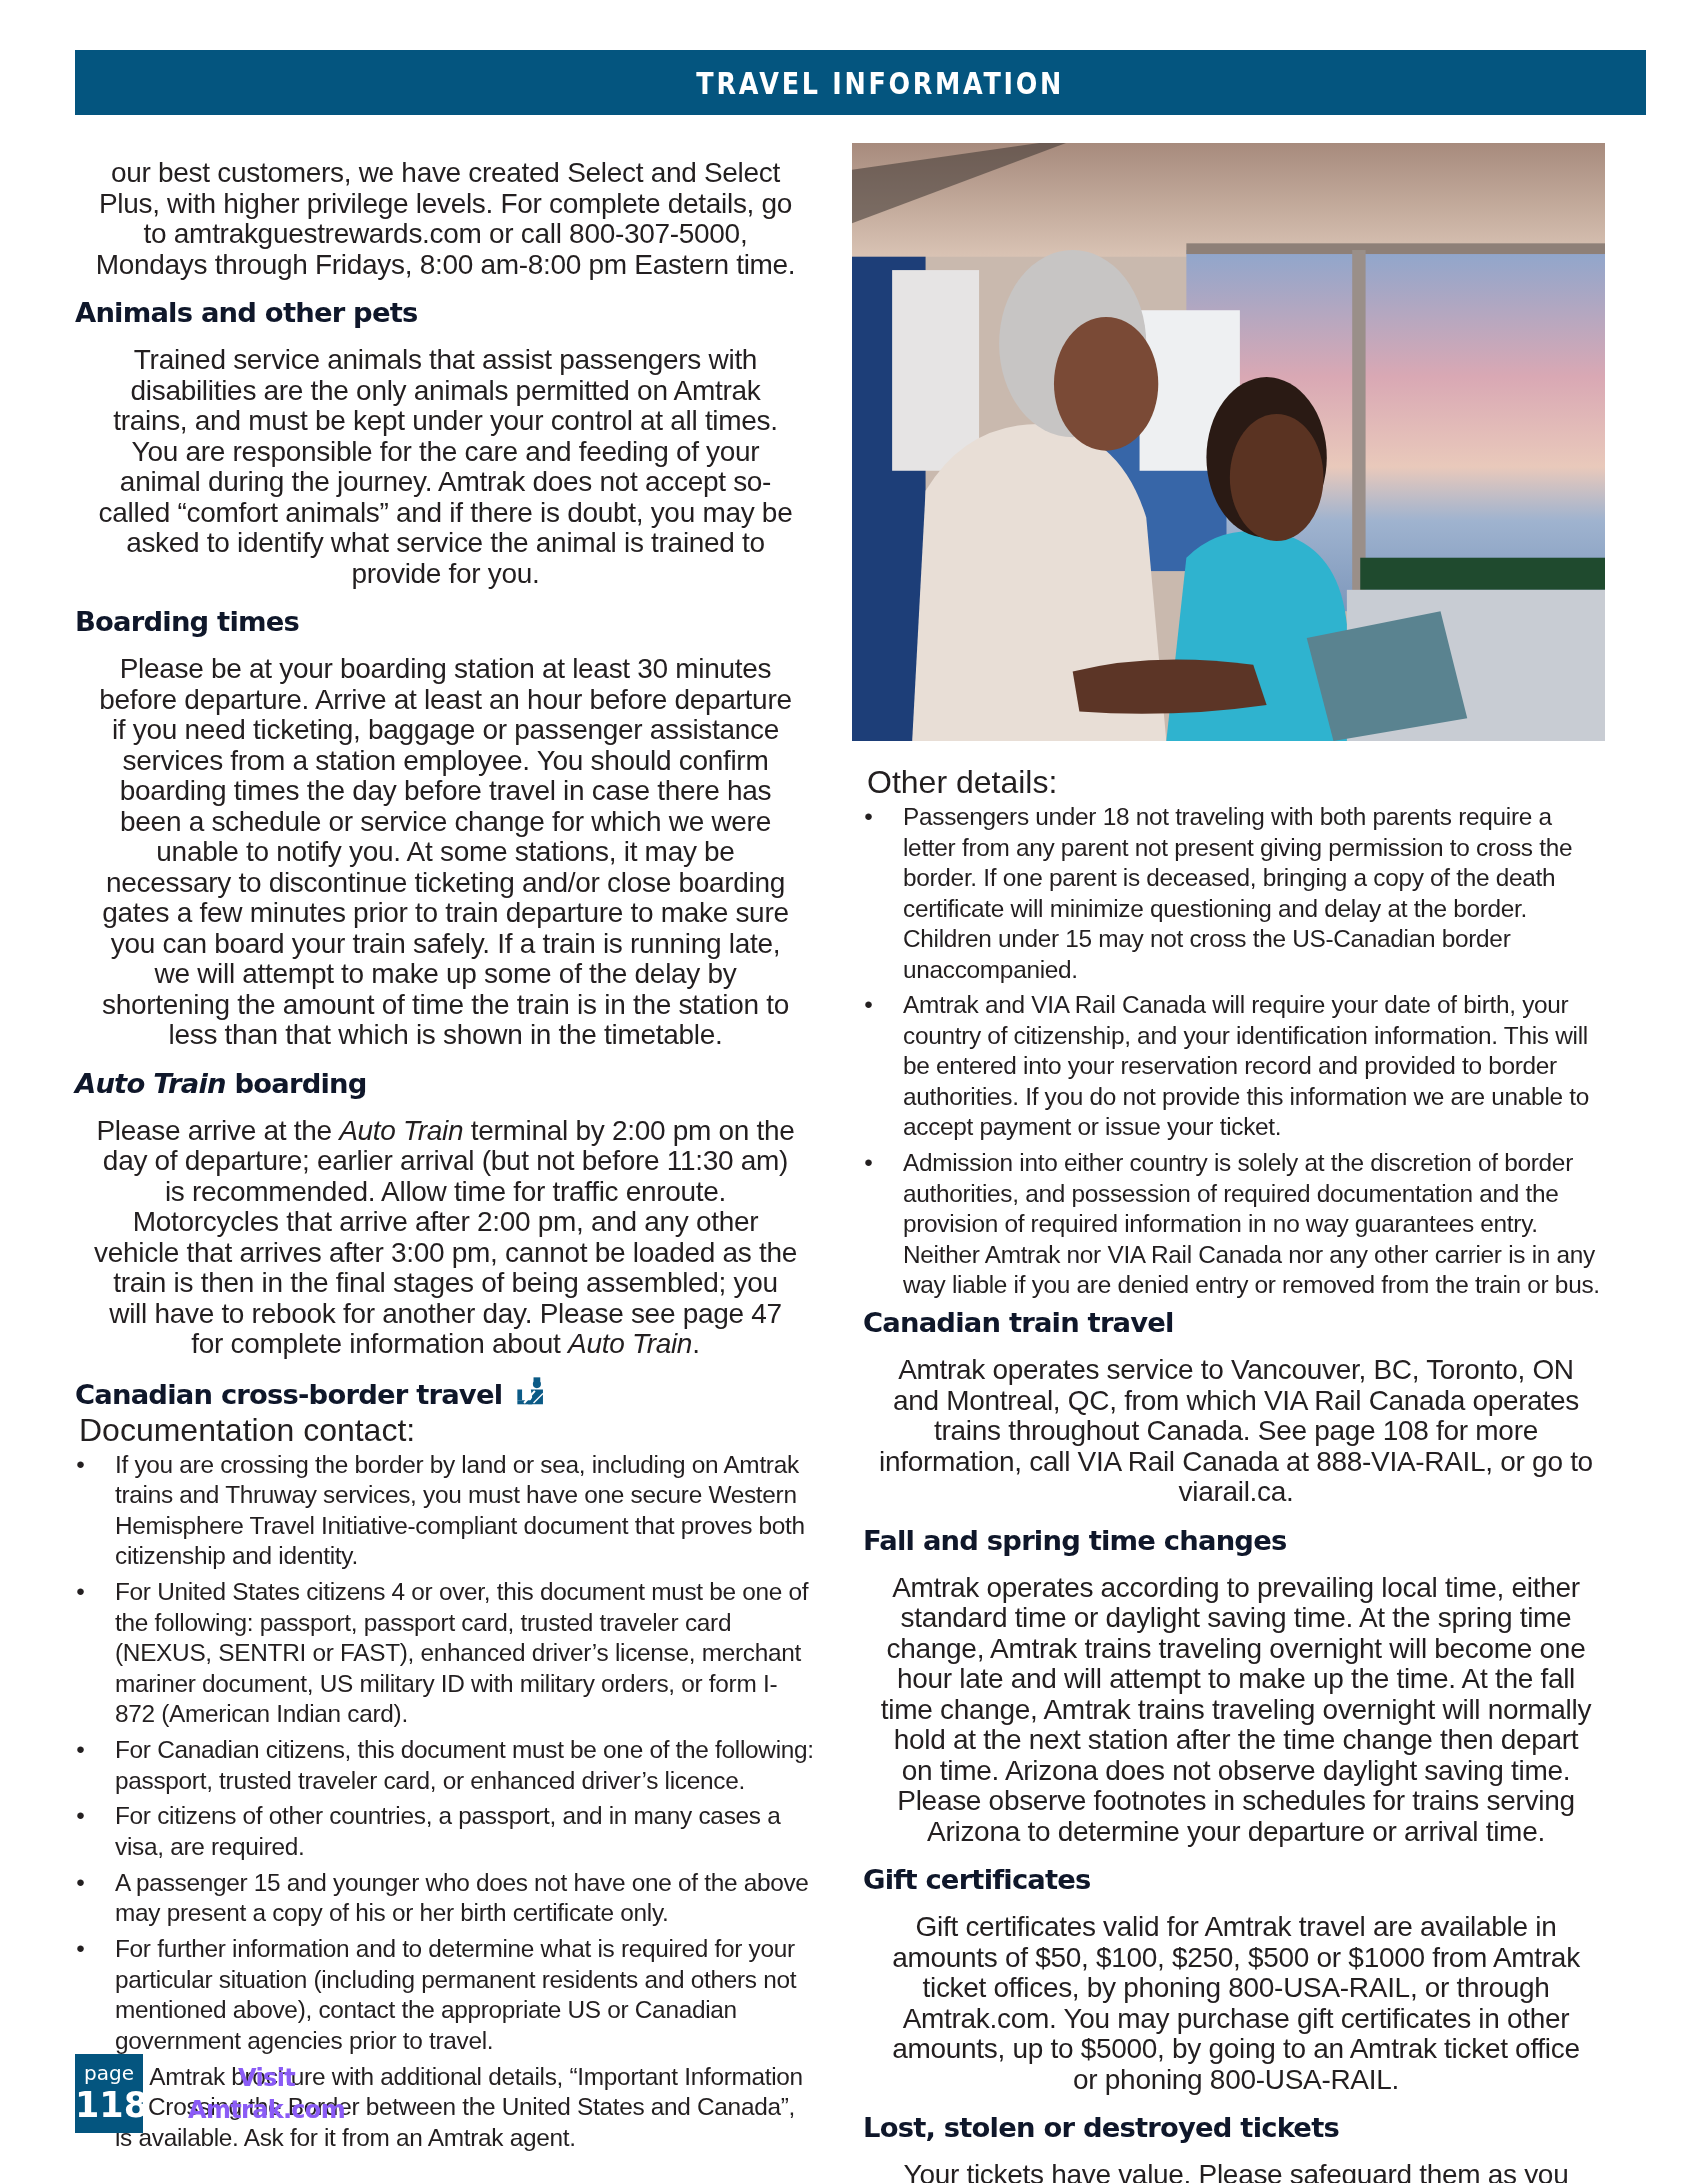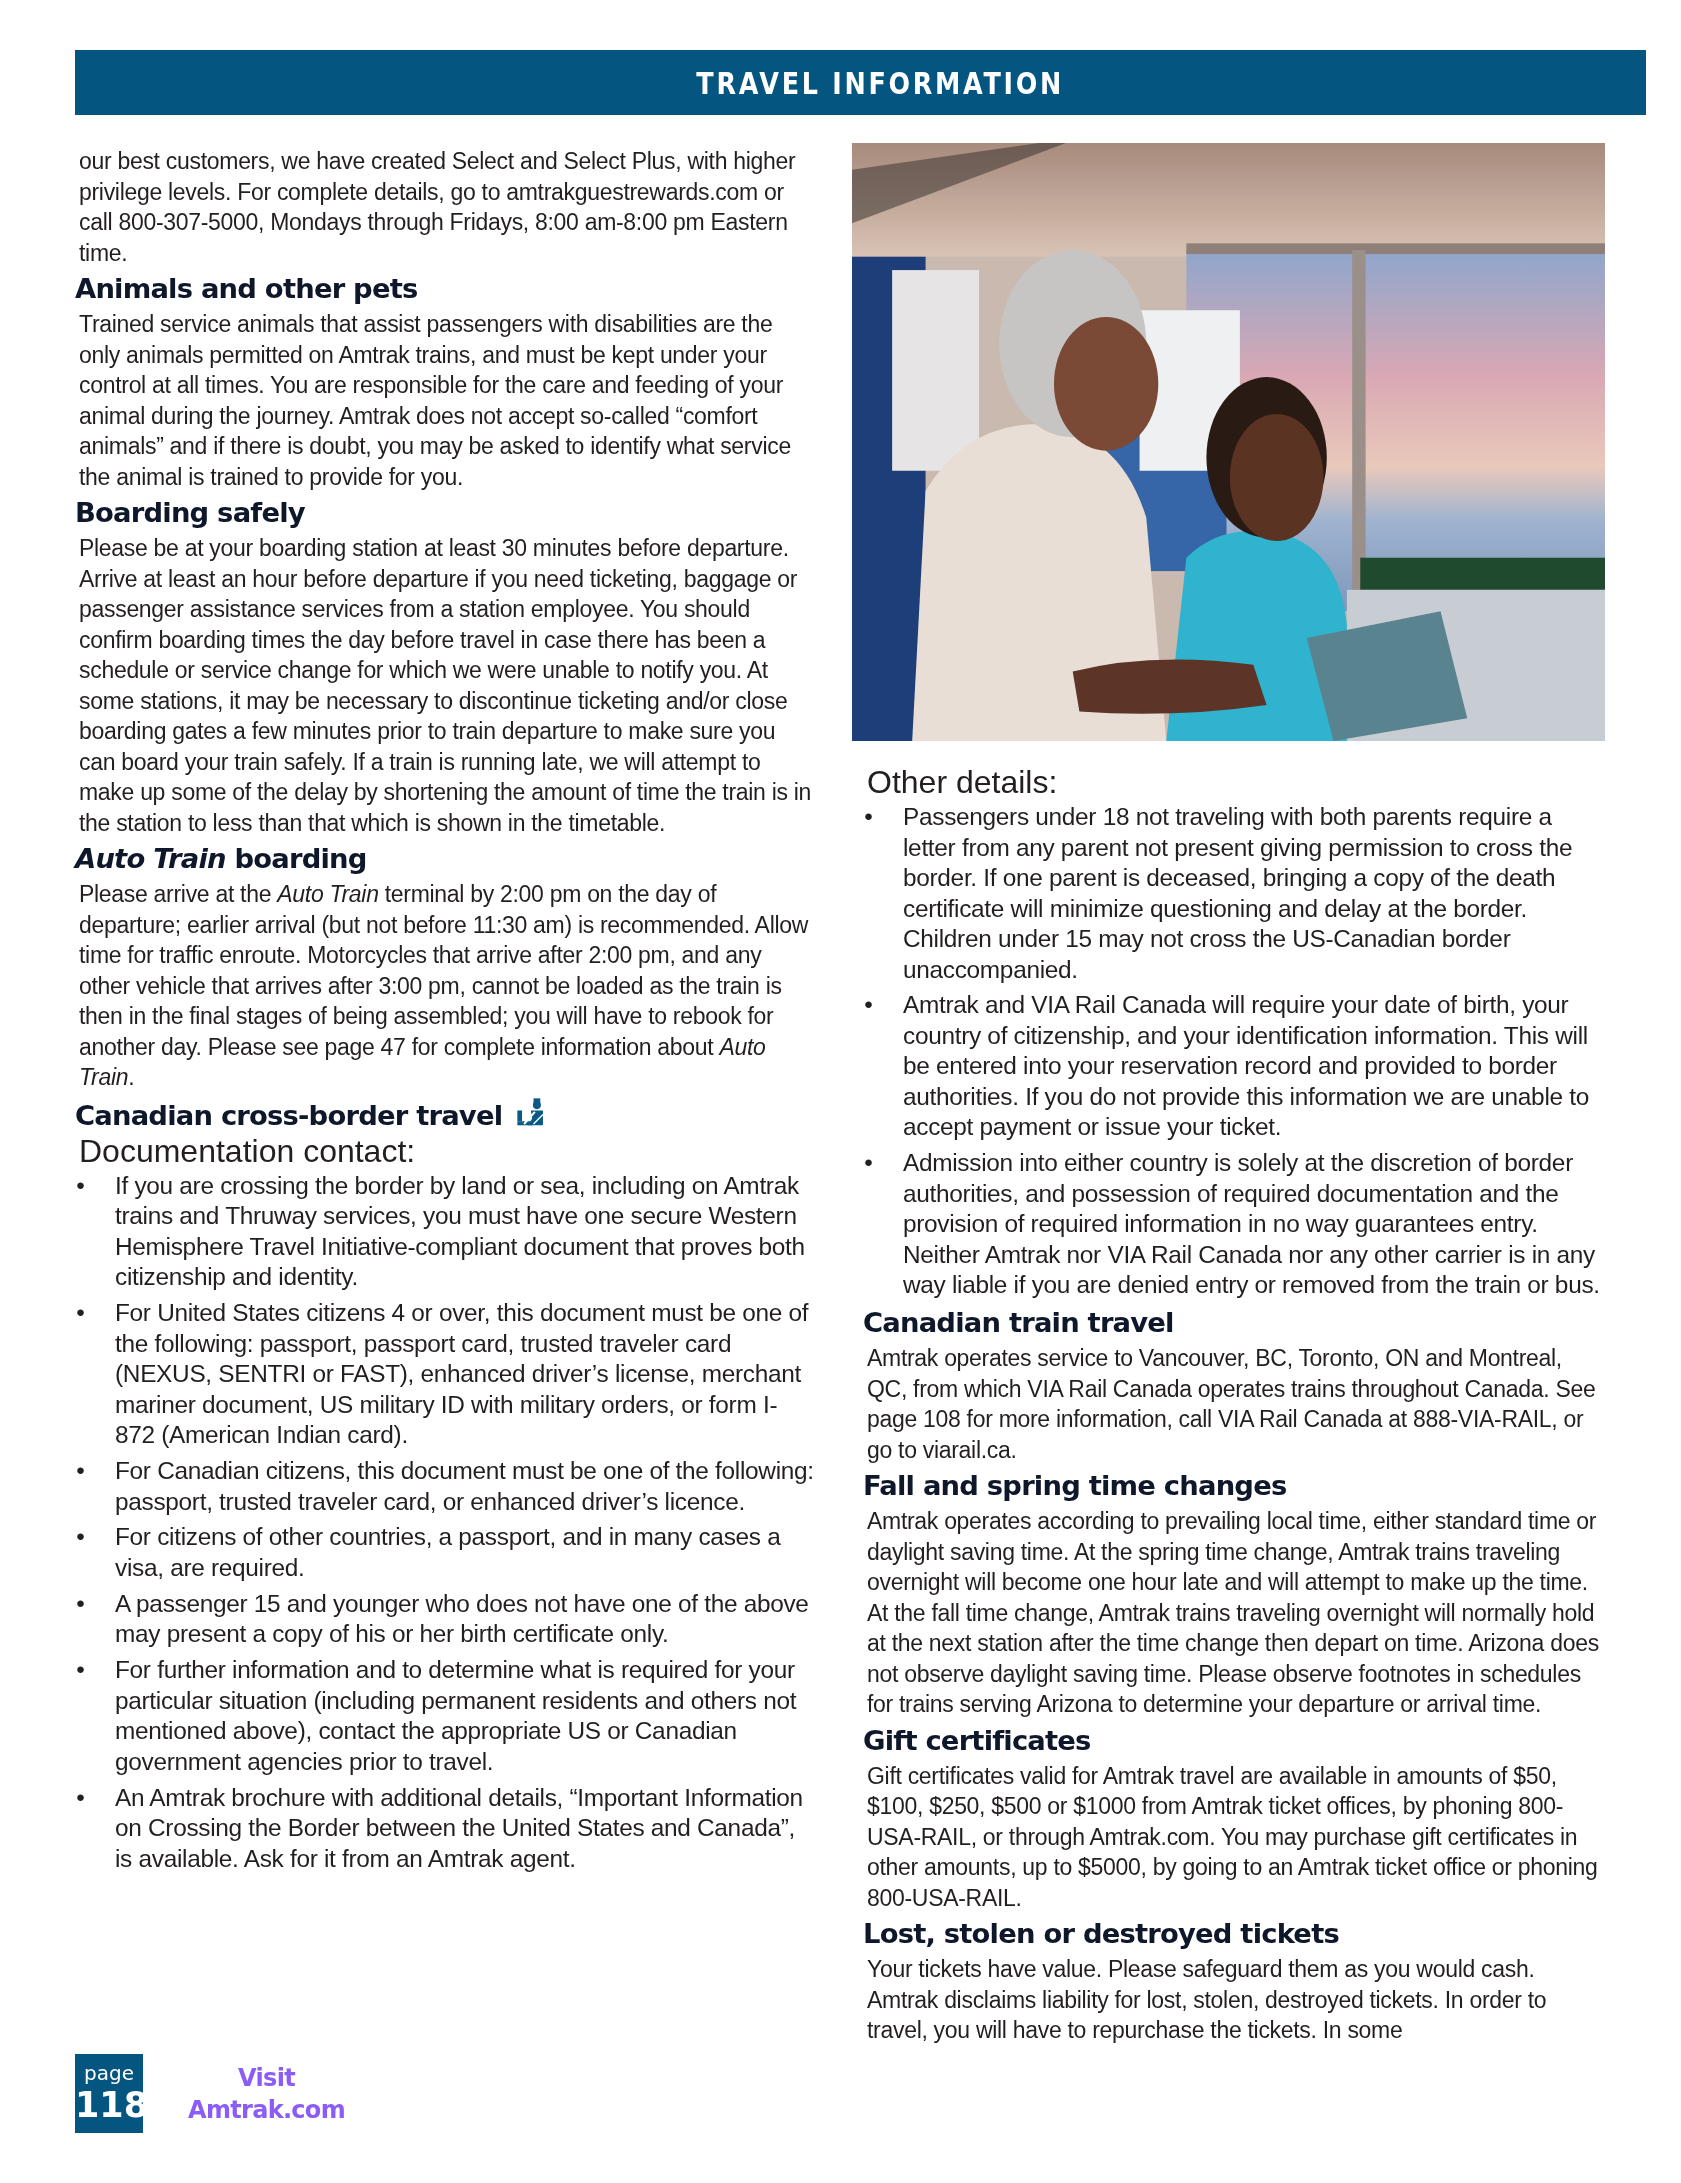"our best customers, we have" .body-text { font-size: 23px -> 28px; margin: 4px -> 16px; text-align: none -> center }
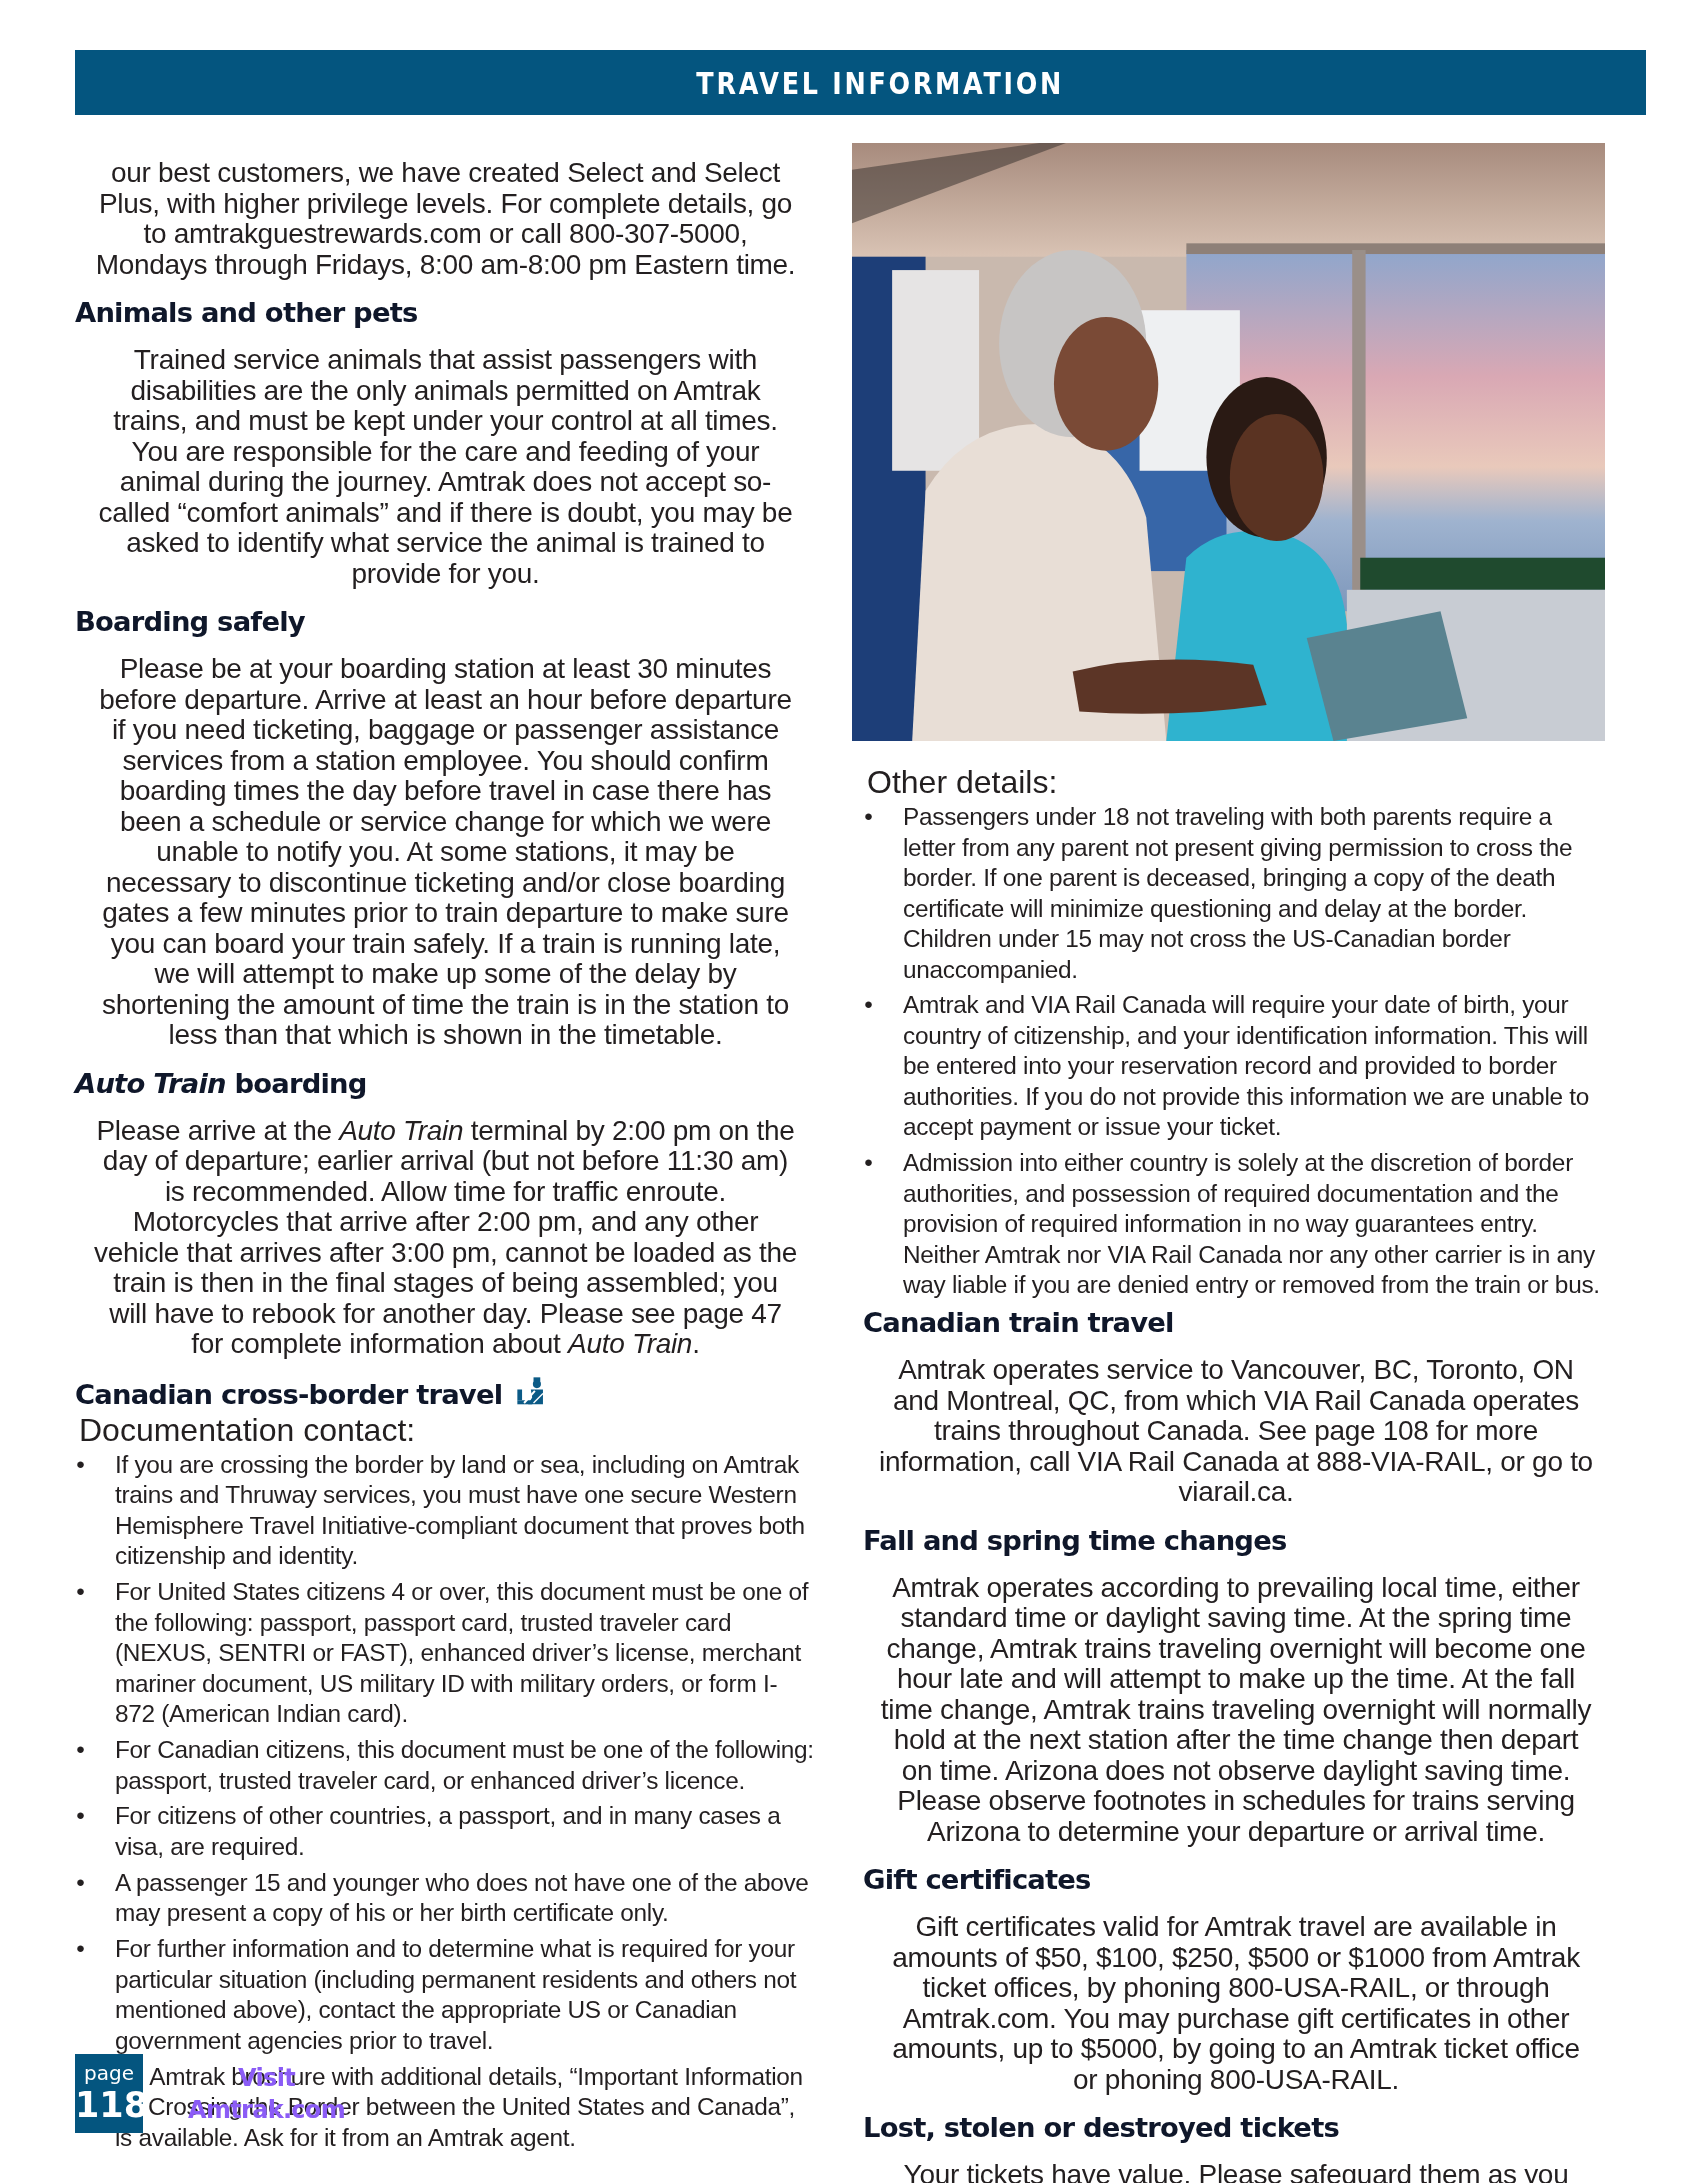"Boarding safely" h2.h2 { text: safely -> times }
